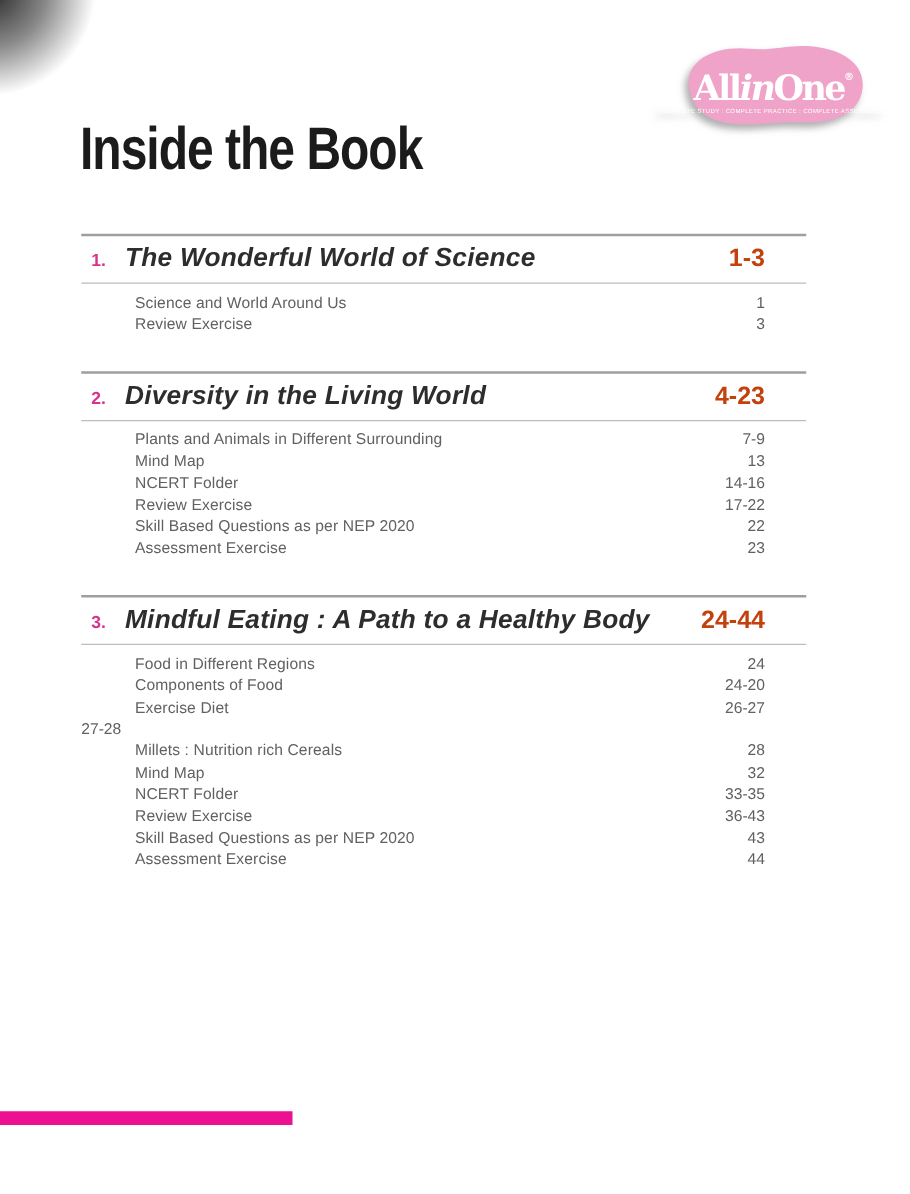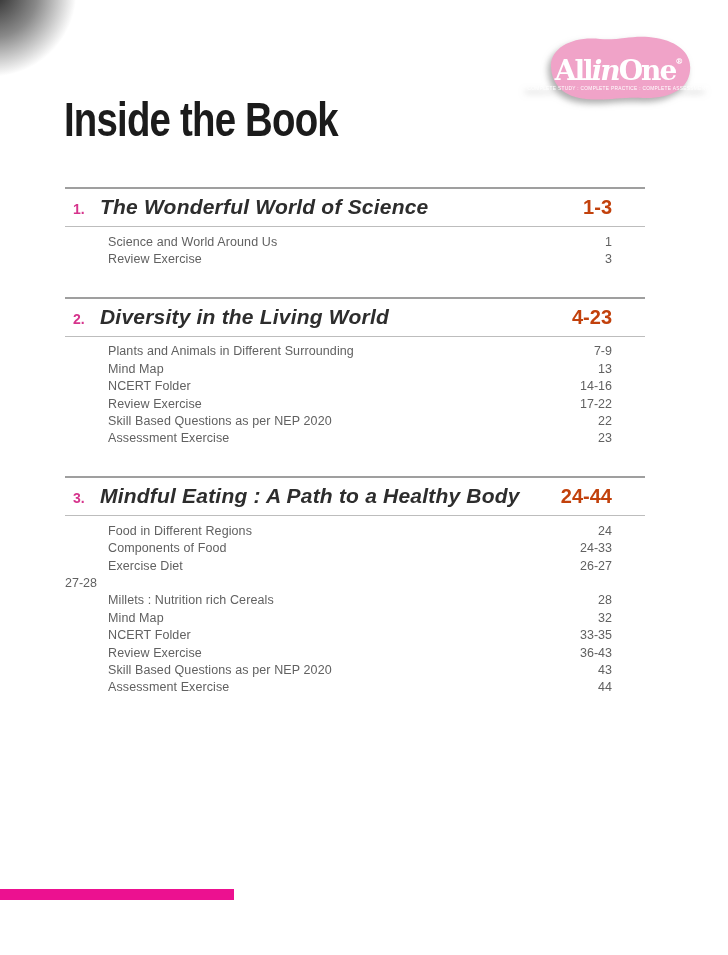"24-33" span.item-pages { text: 24-33 -> 24-20 }
